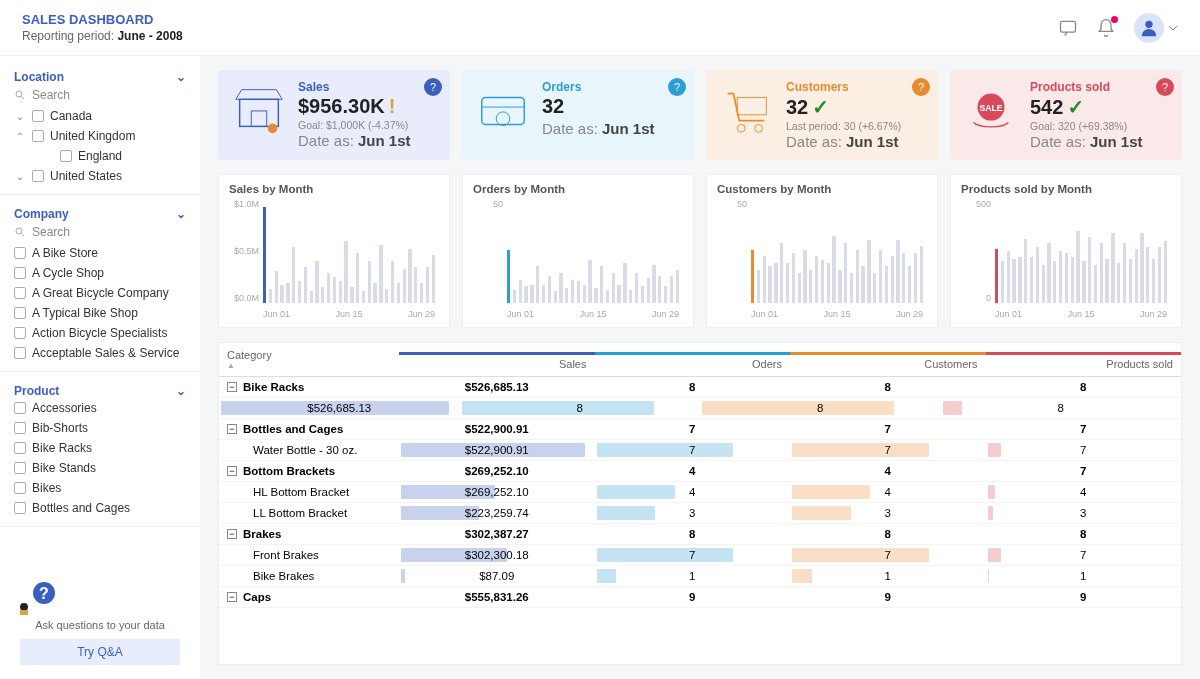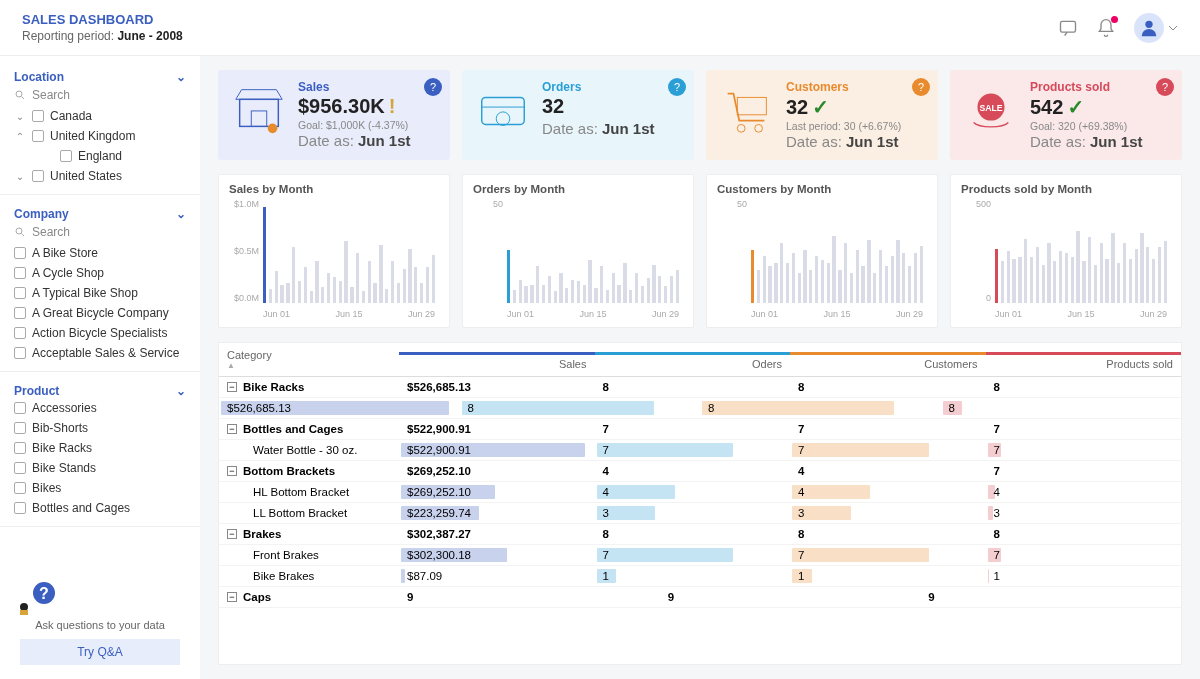"A Typical Bike Shop" div.chk-item { order: before "A Great Bicycle Company" -> after "A Great Bicycle Company" }
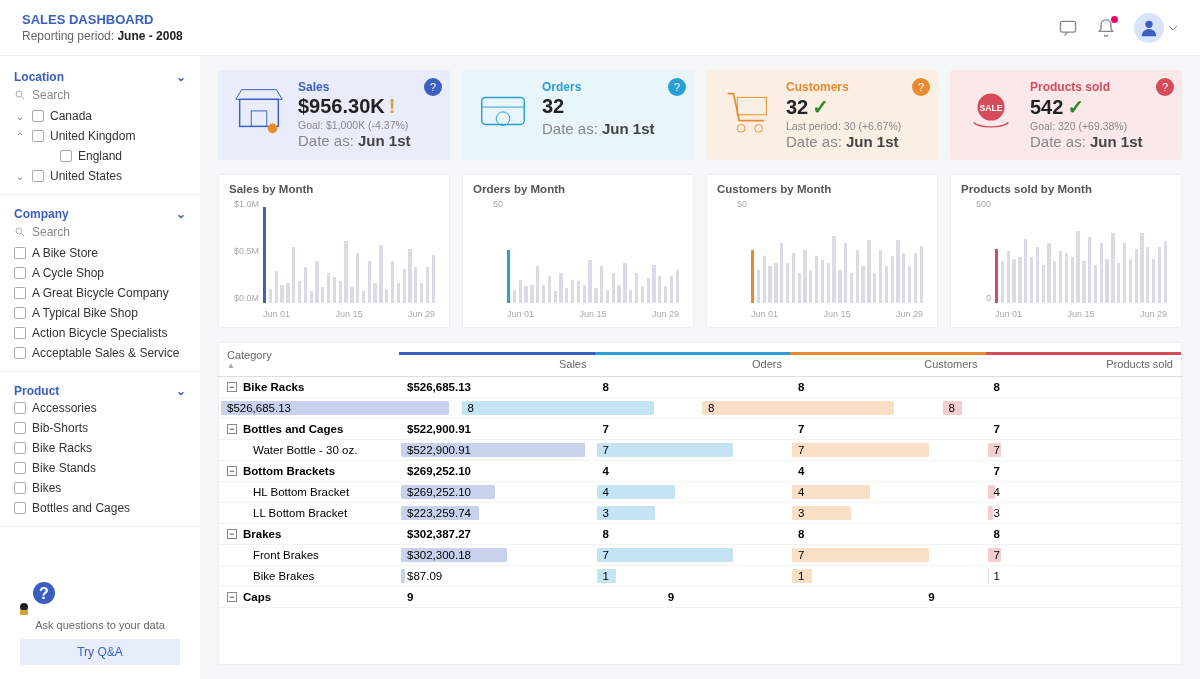"$526,685.13" .td.num { text-align: left -> center }
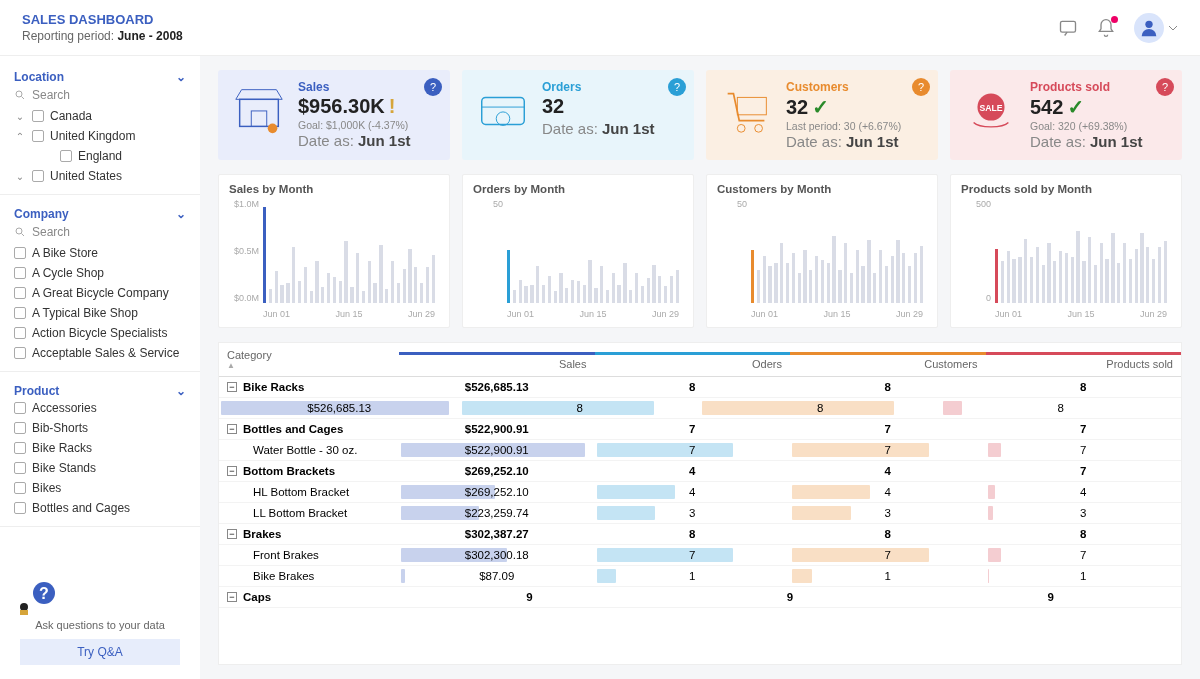"$555,831.26" div.td { html: none -> <div><span>$555,831.26</span></div> }
